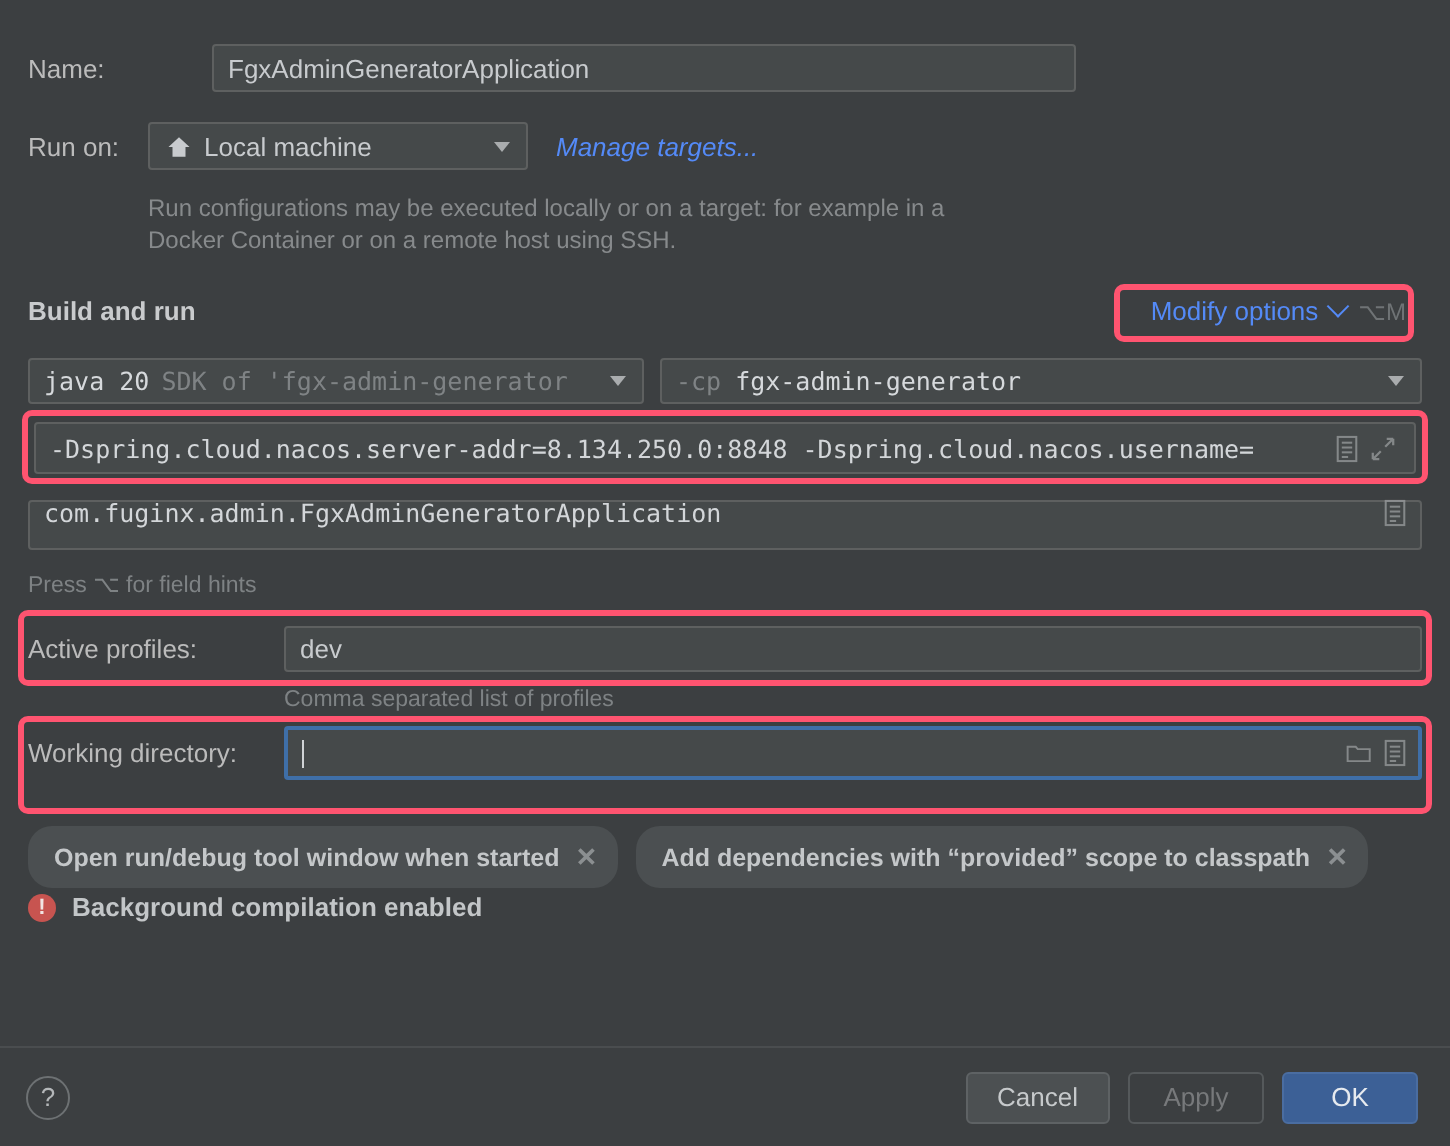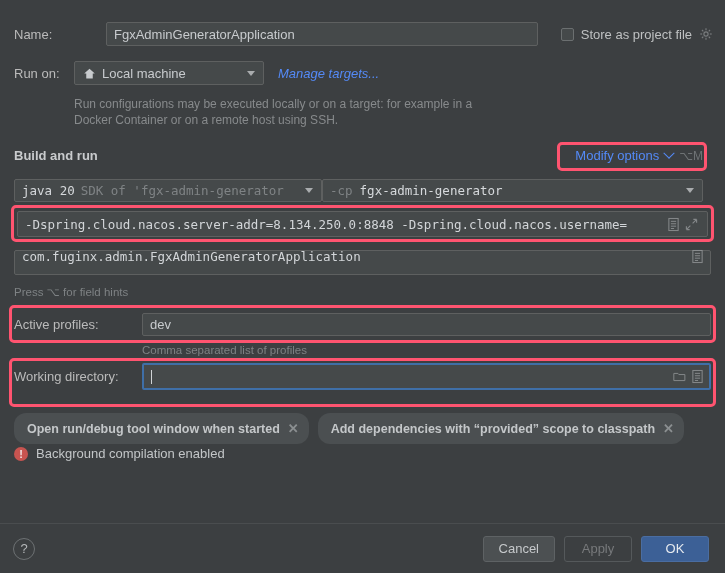"Store as project file" div { html: <div> <span></span> <span>Store as project file</span> <svg> <circle></circle> <g> <line></line> <line></line> <line></line> <line></line> <line></line> <line></line> <line></line> <line></line> </g> </svg> </div> -> none }
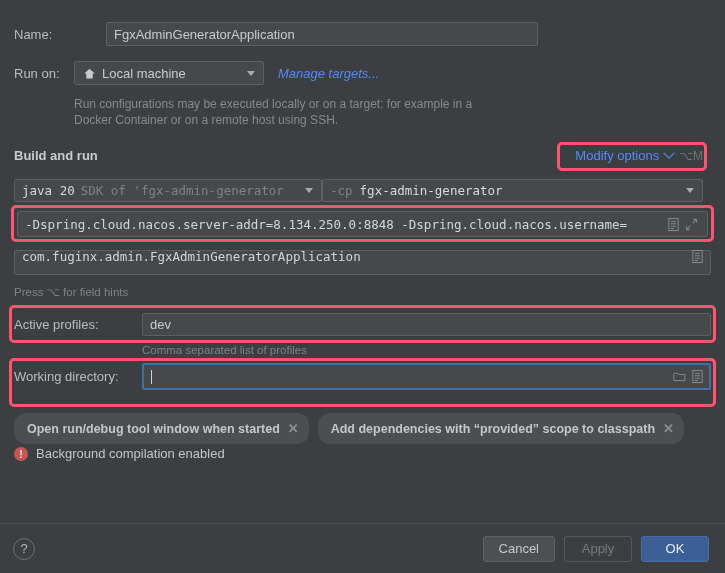"java 20" #sdk-row { gap: none -> 8px }
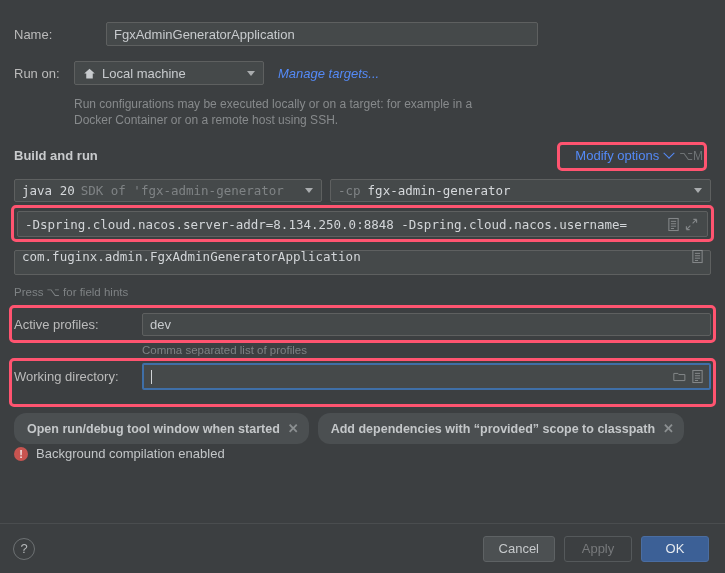"Background compilation enabled" #warning-text { font-weight: none -> bold }
